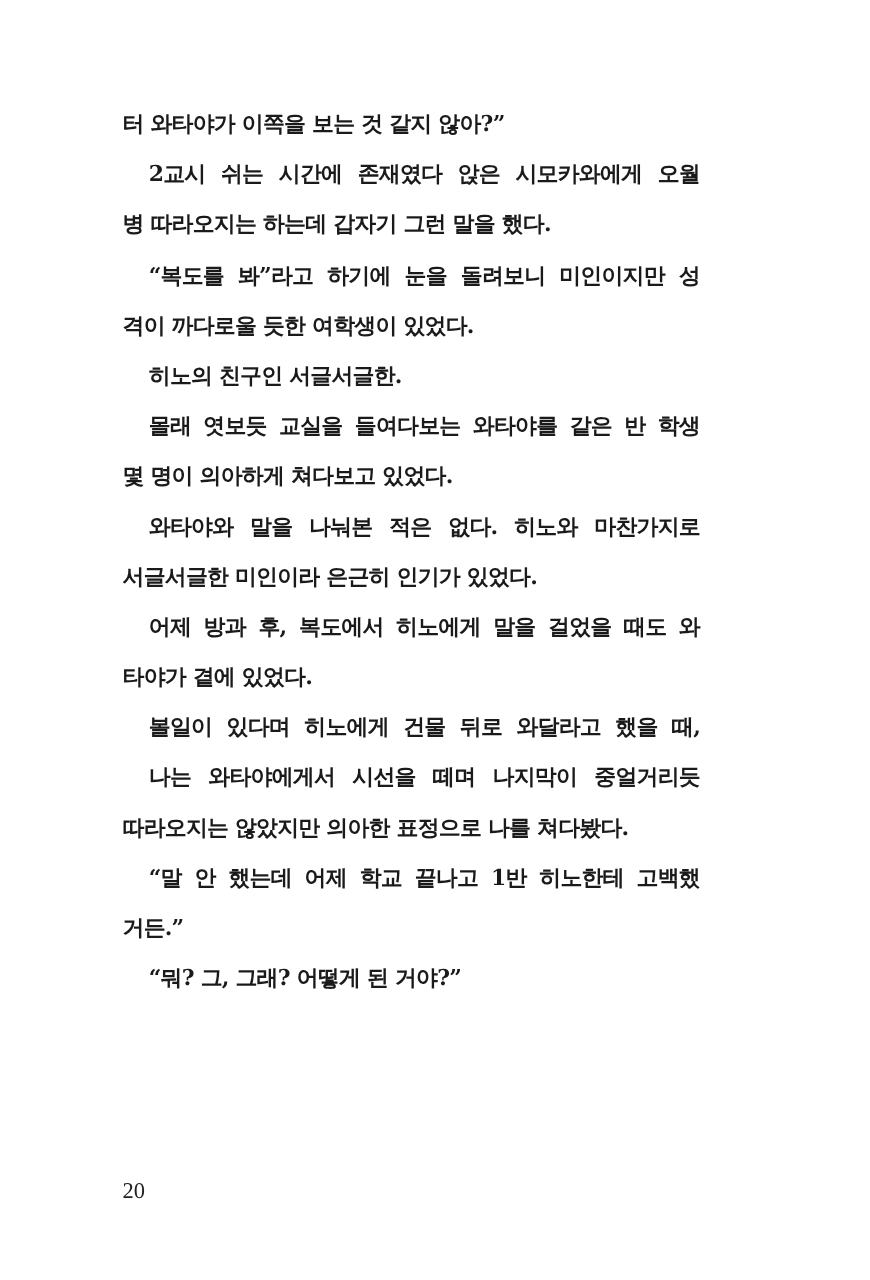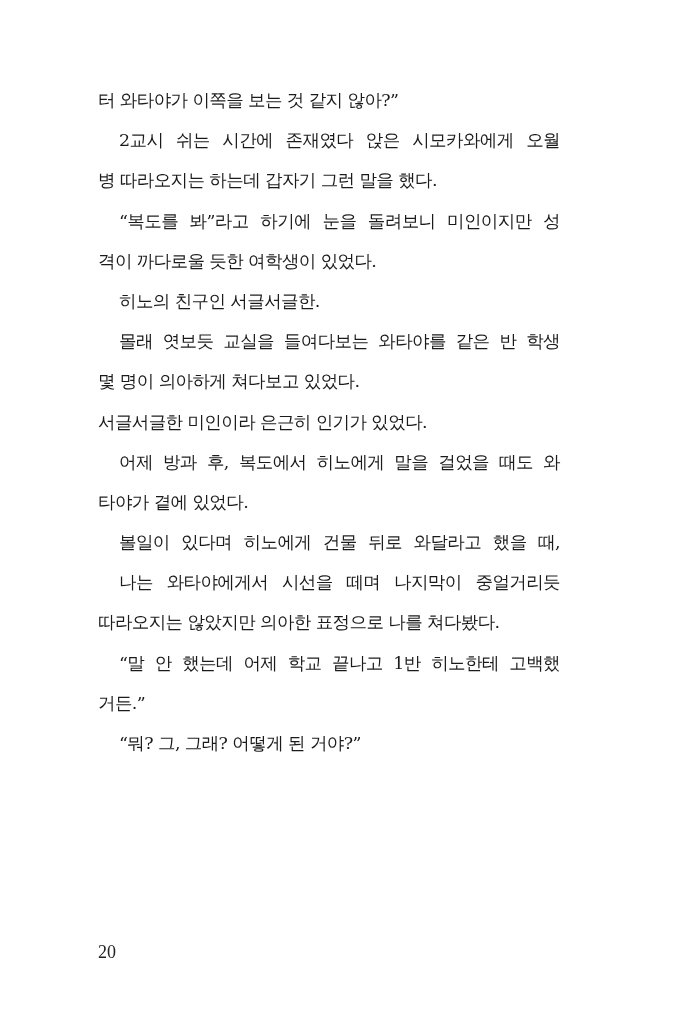"터 와타야가 이쪽을 보는 것" .page { font-weight: none -> bold }
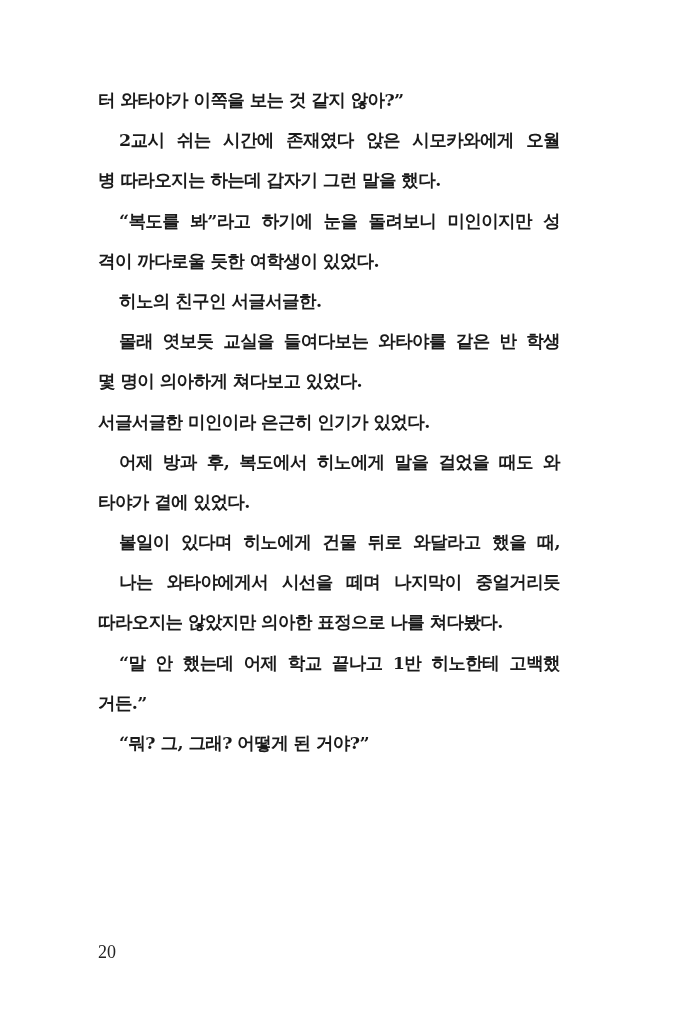"와타야와 말을 나눠본 적은 없다." span.line { html: none -> <span>와타야와 말을 나눠본 적은 없다. 히노와 마찬가지로</span> }
